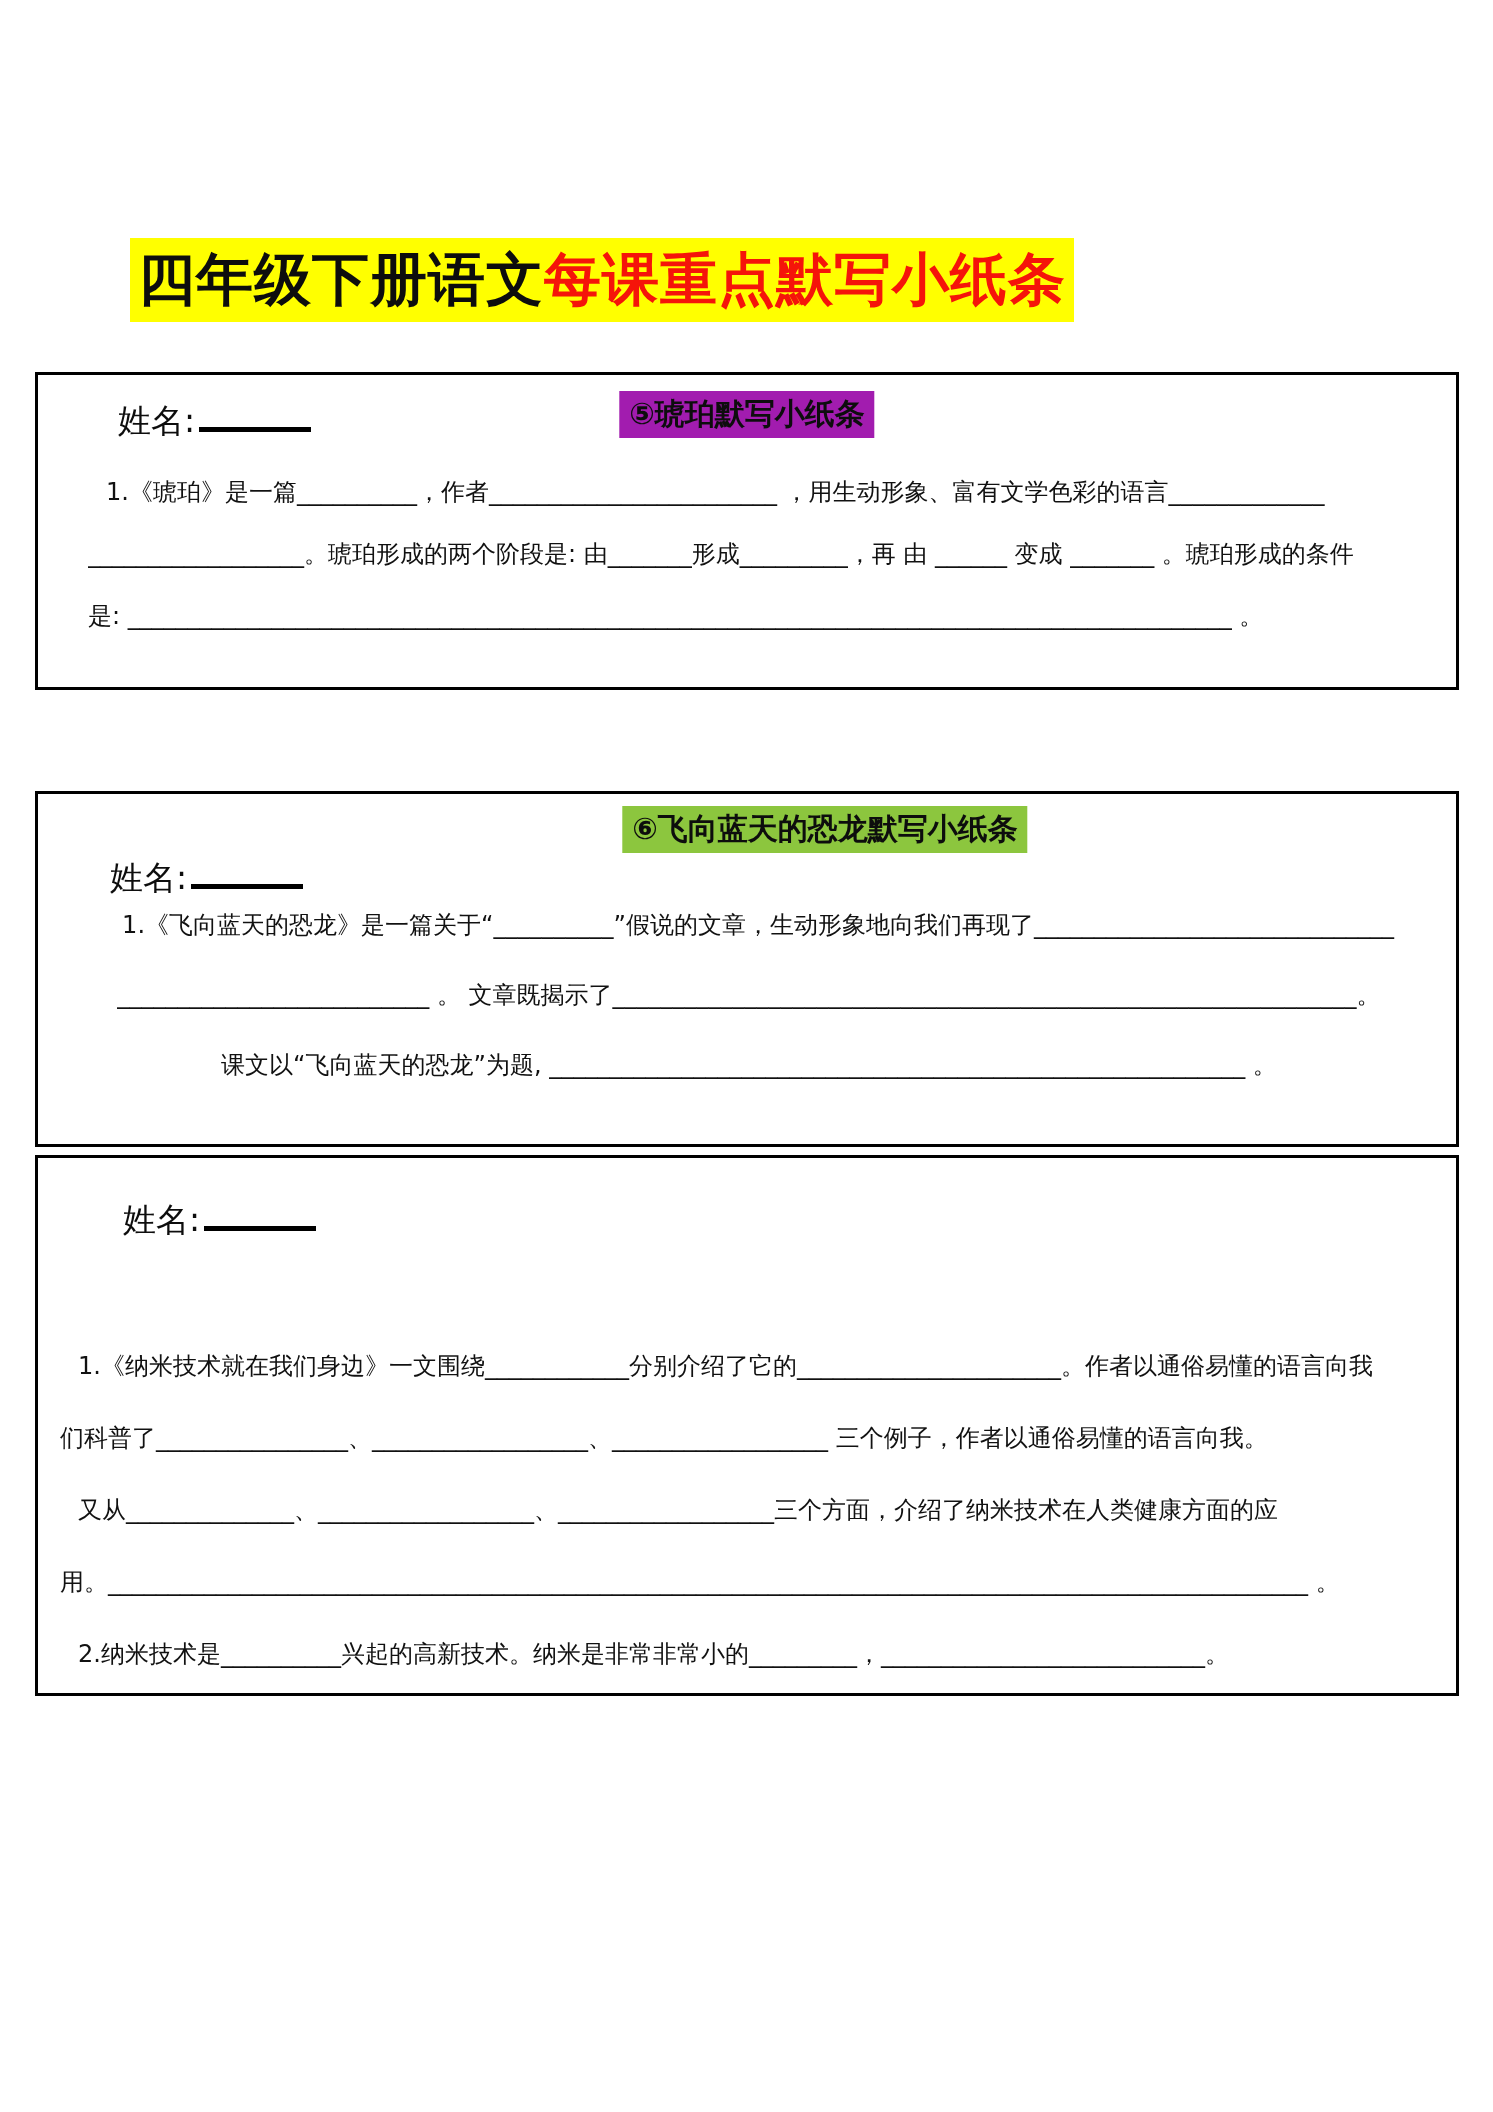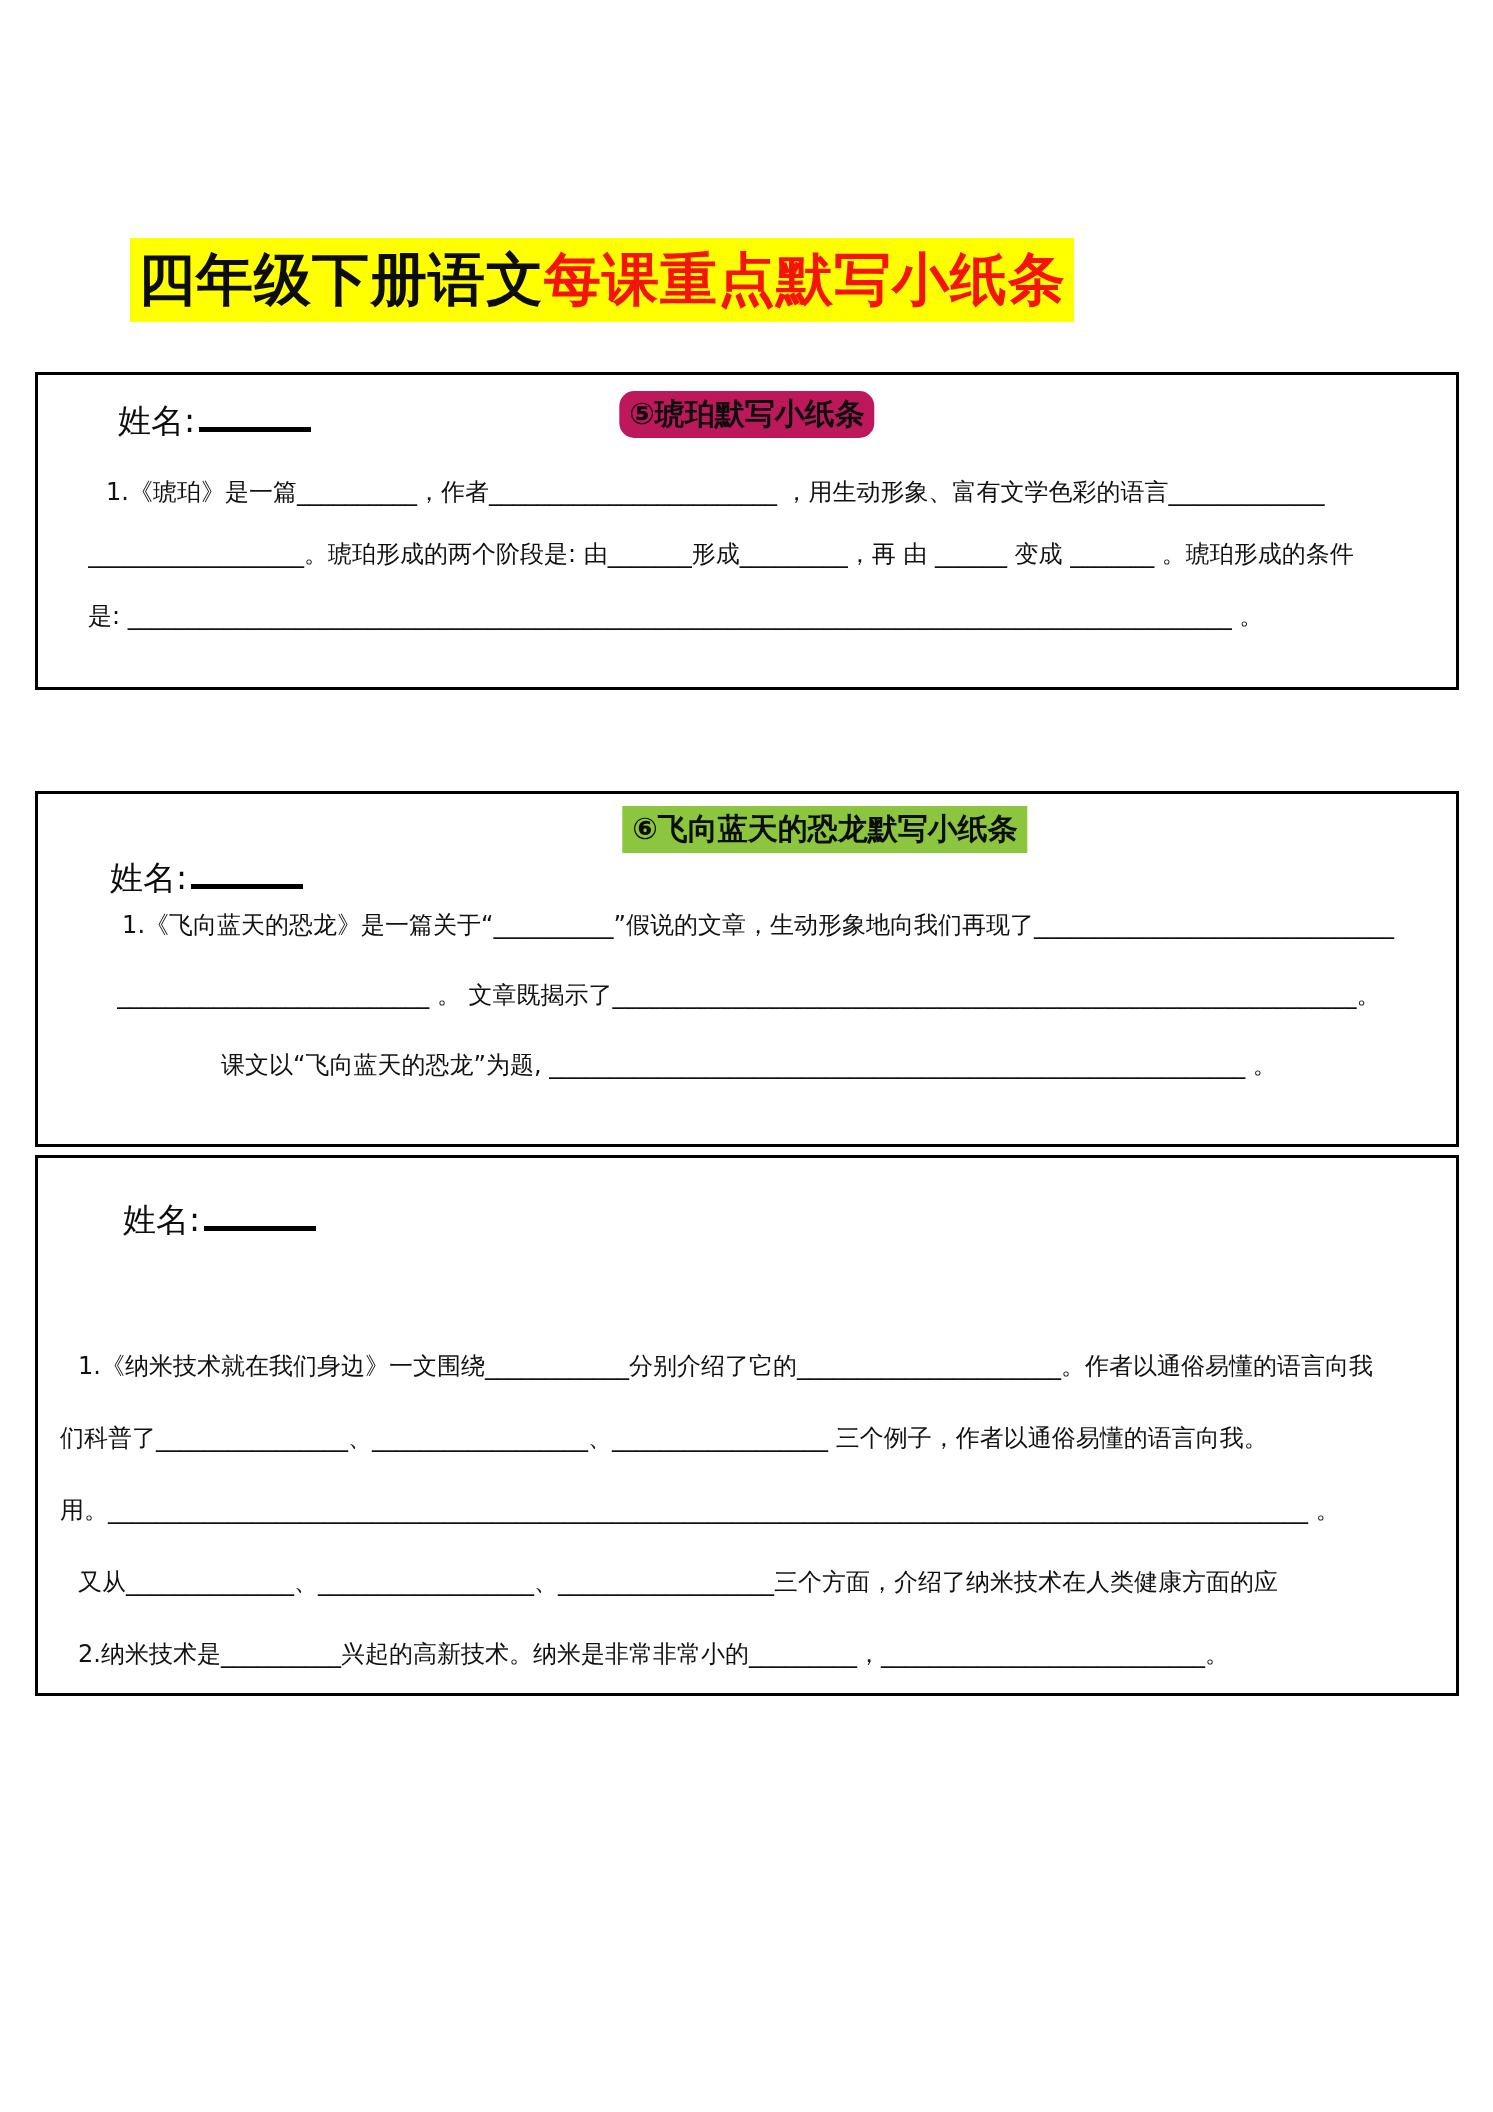"⑤琥珀默写小纸条" div.sec-heading { background: #be185d -> #a21caf; border-radius: 15px -> none }
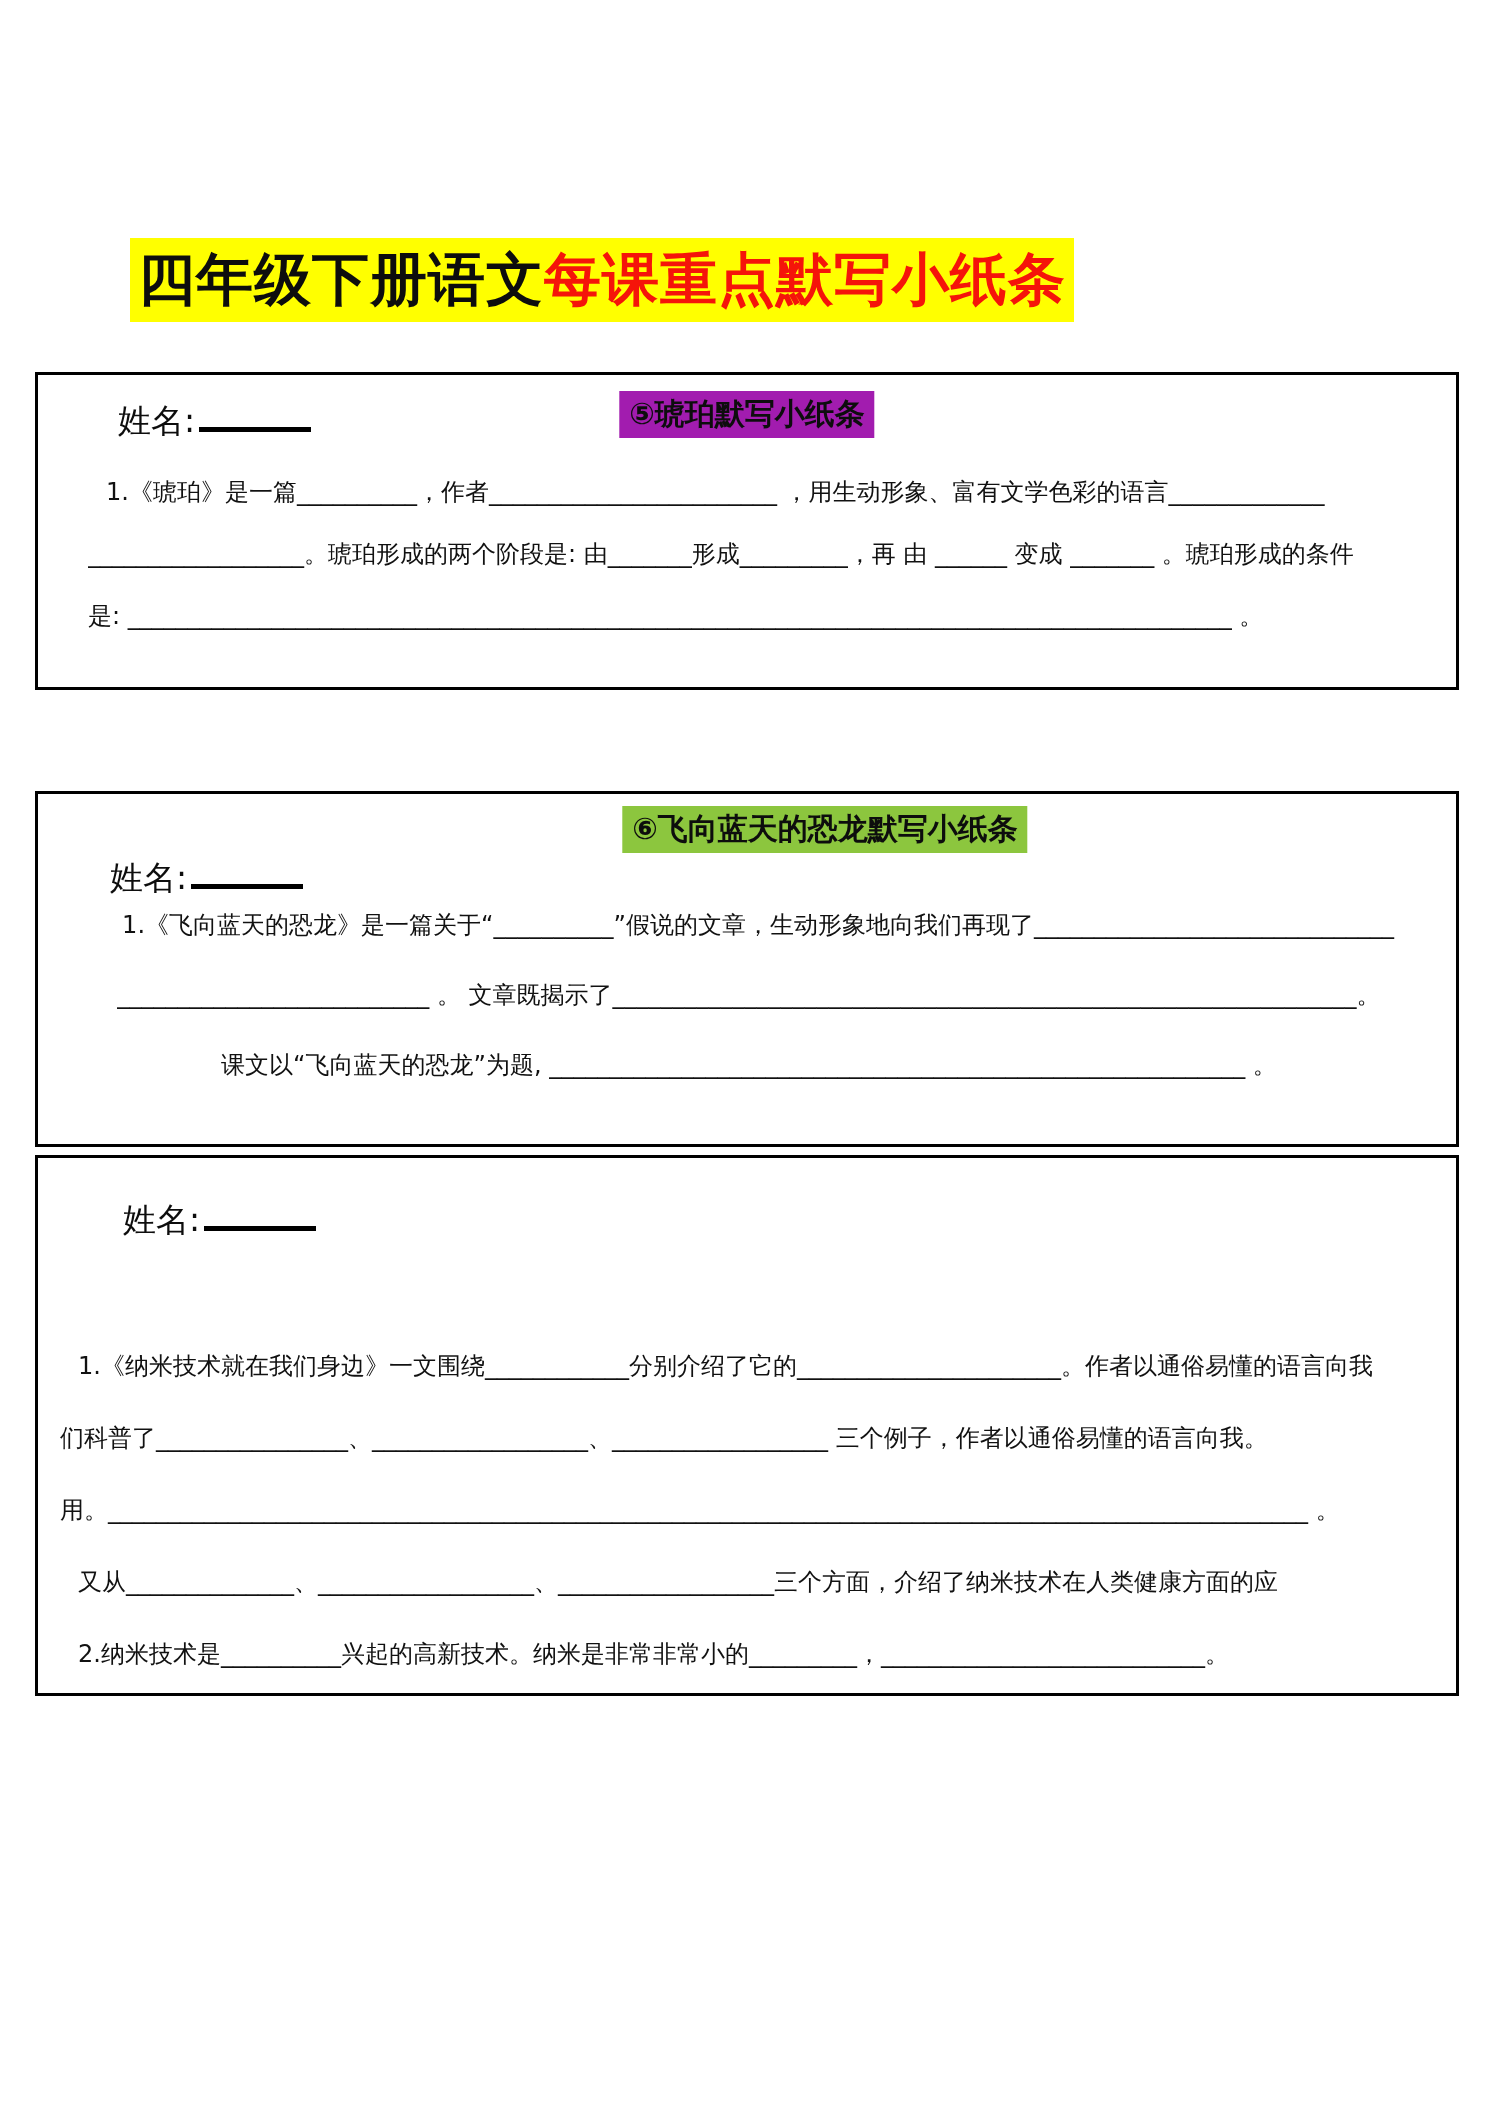"用。______________________________________" div.line { order: before "又从______________、__________________、____" -> after "又从______________、__________________、____" }
